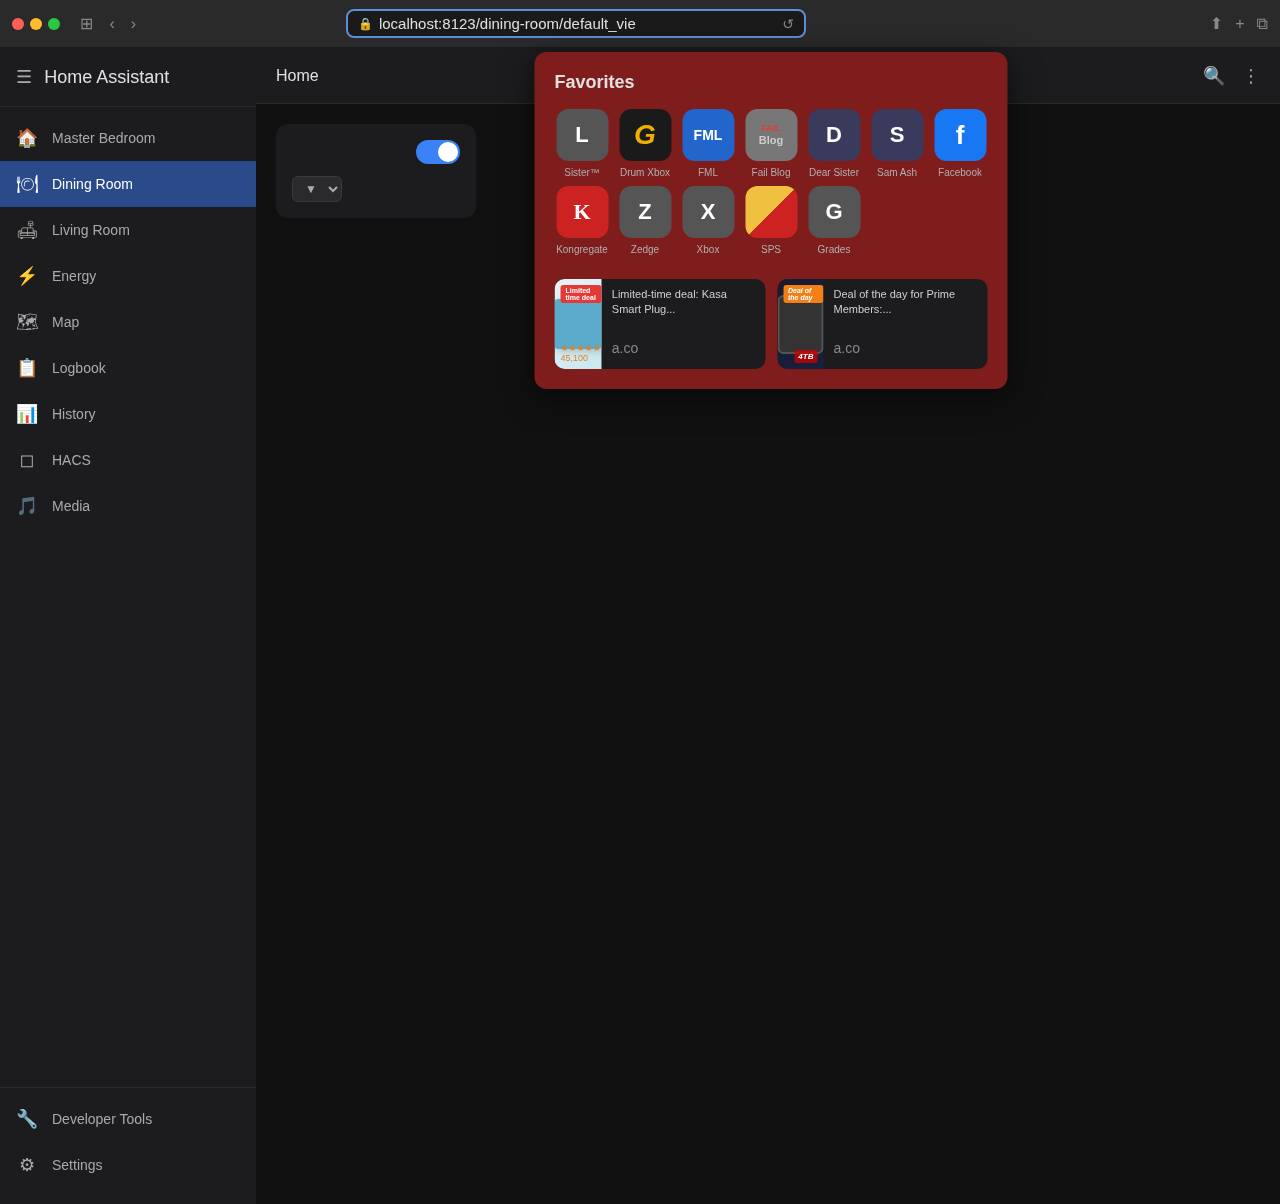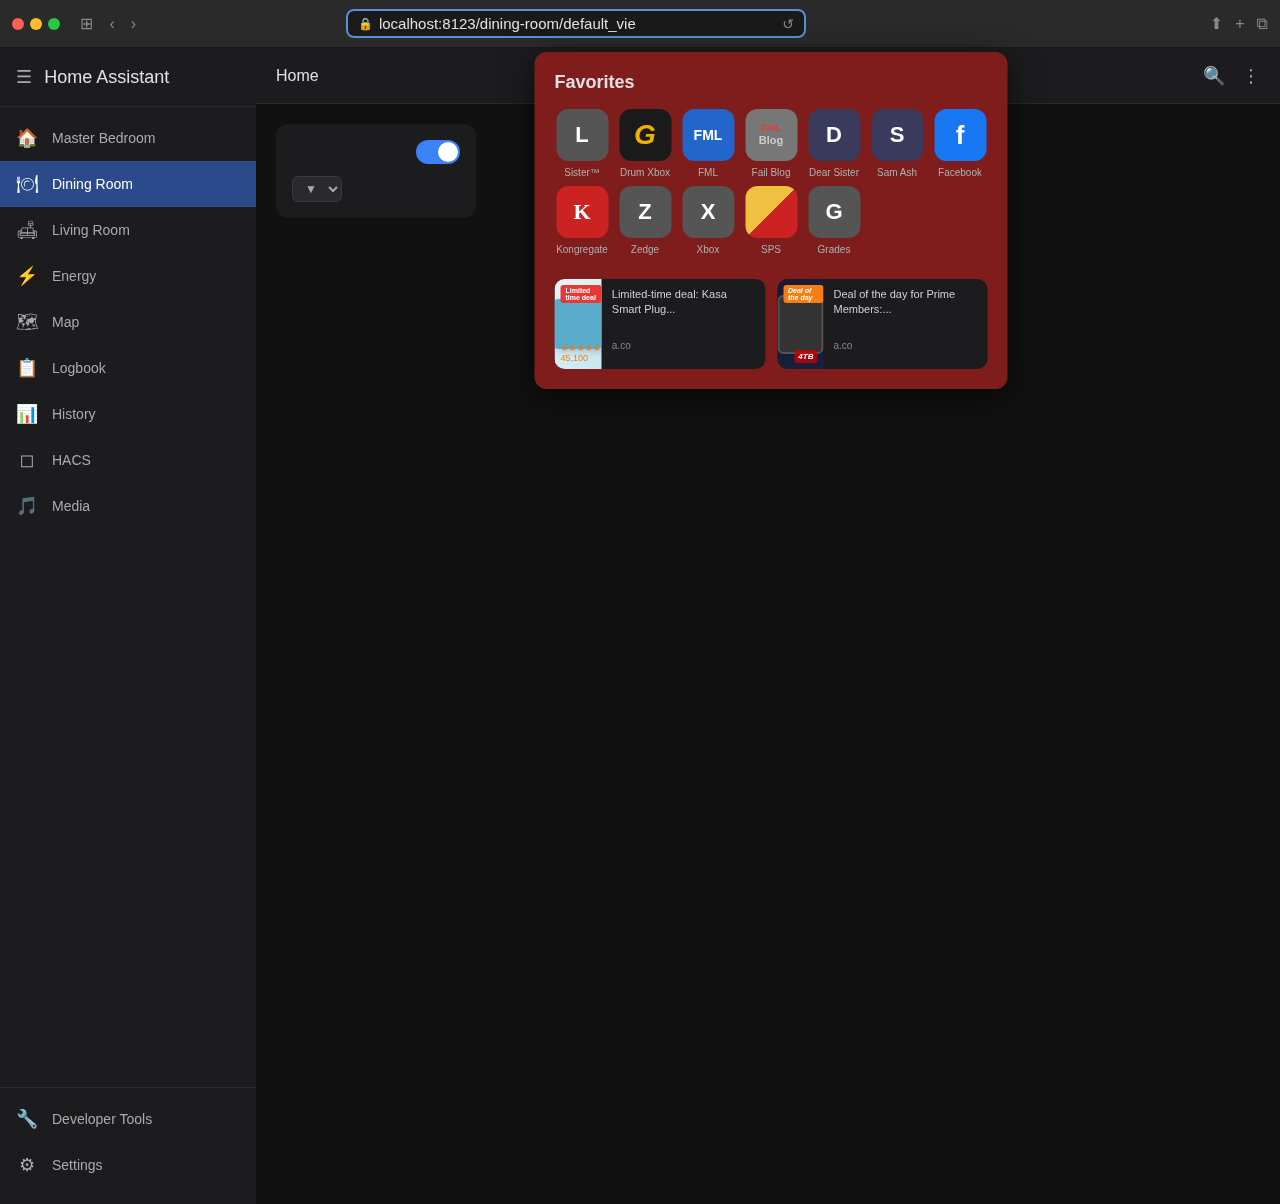"a.co" .shared-card-domain { font-size: 10px -> 14px }
